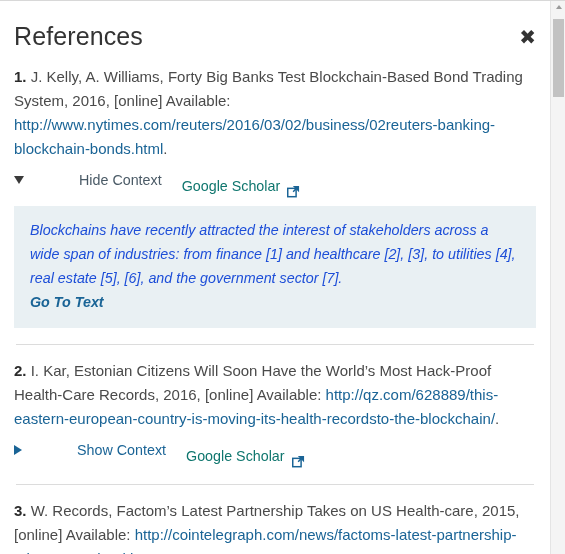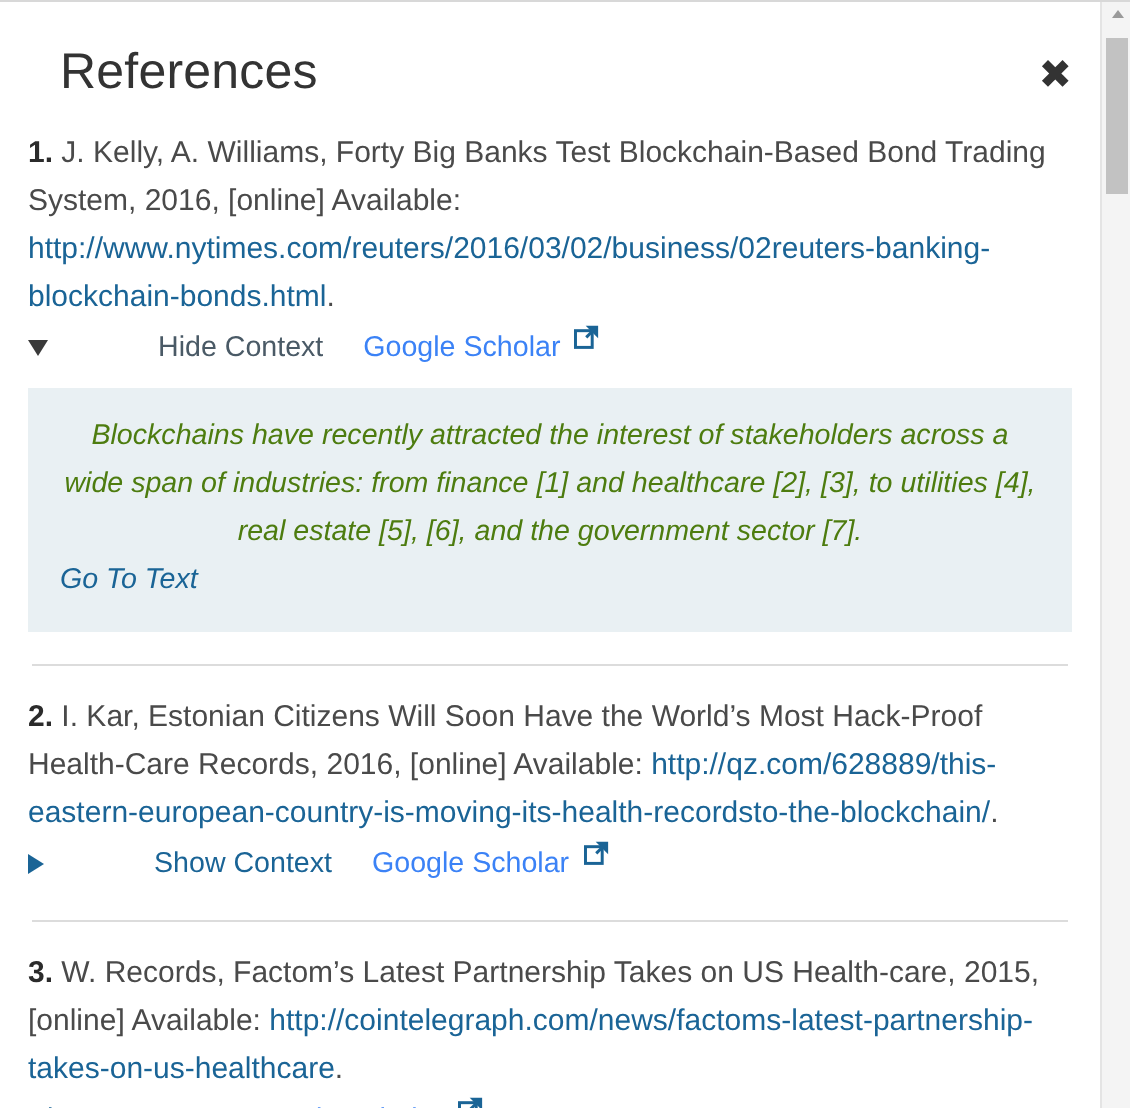"References" .header { margin-left: 16px -> none }
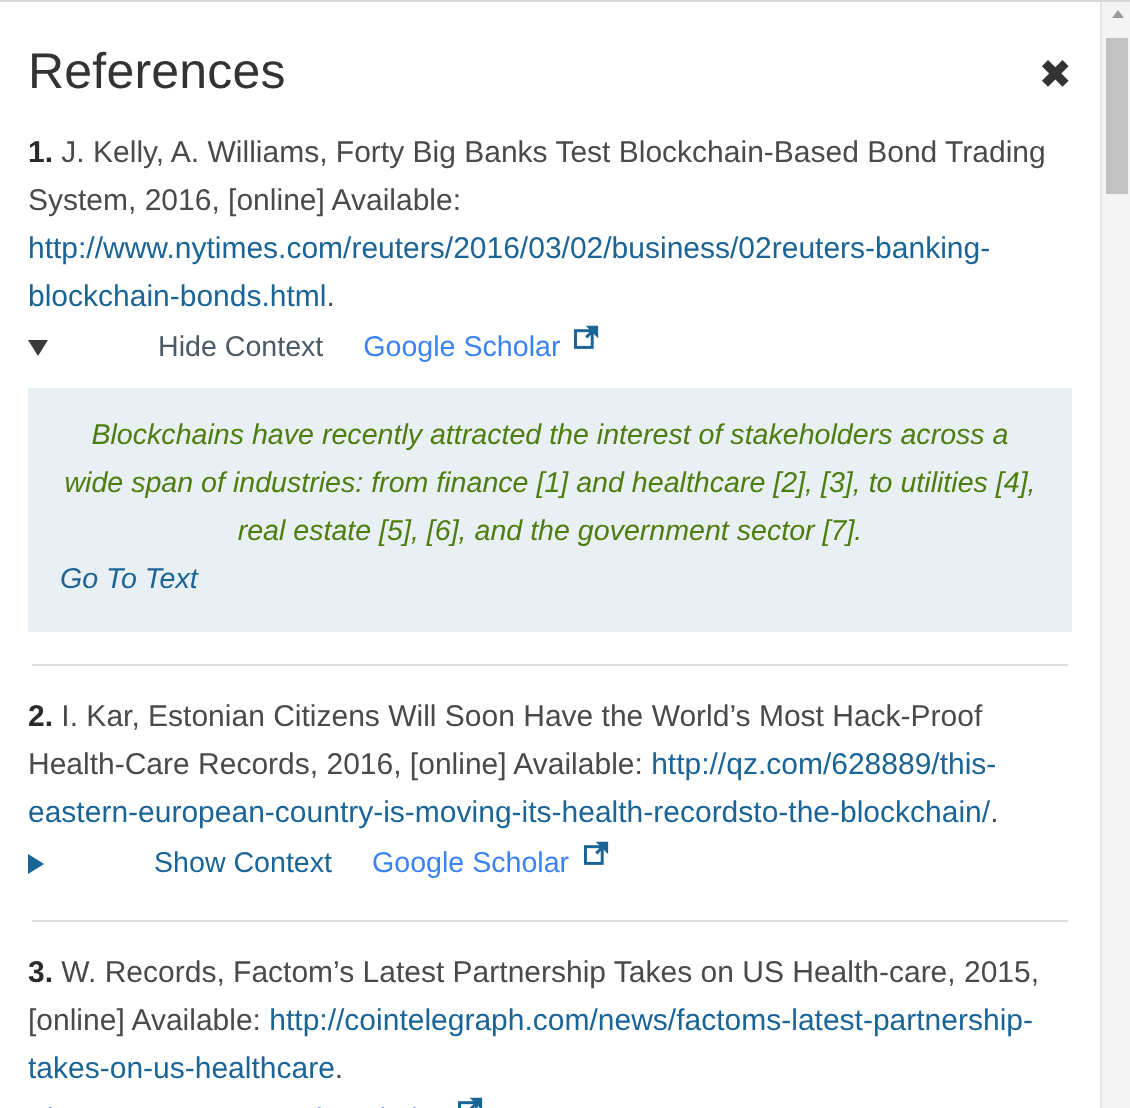"Google Scholar" .scholar-link { align-items: flex-start -> flex-end; color: #3b82f6 -> #0f766e; margin-top: none -> 12px }
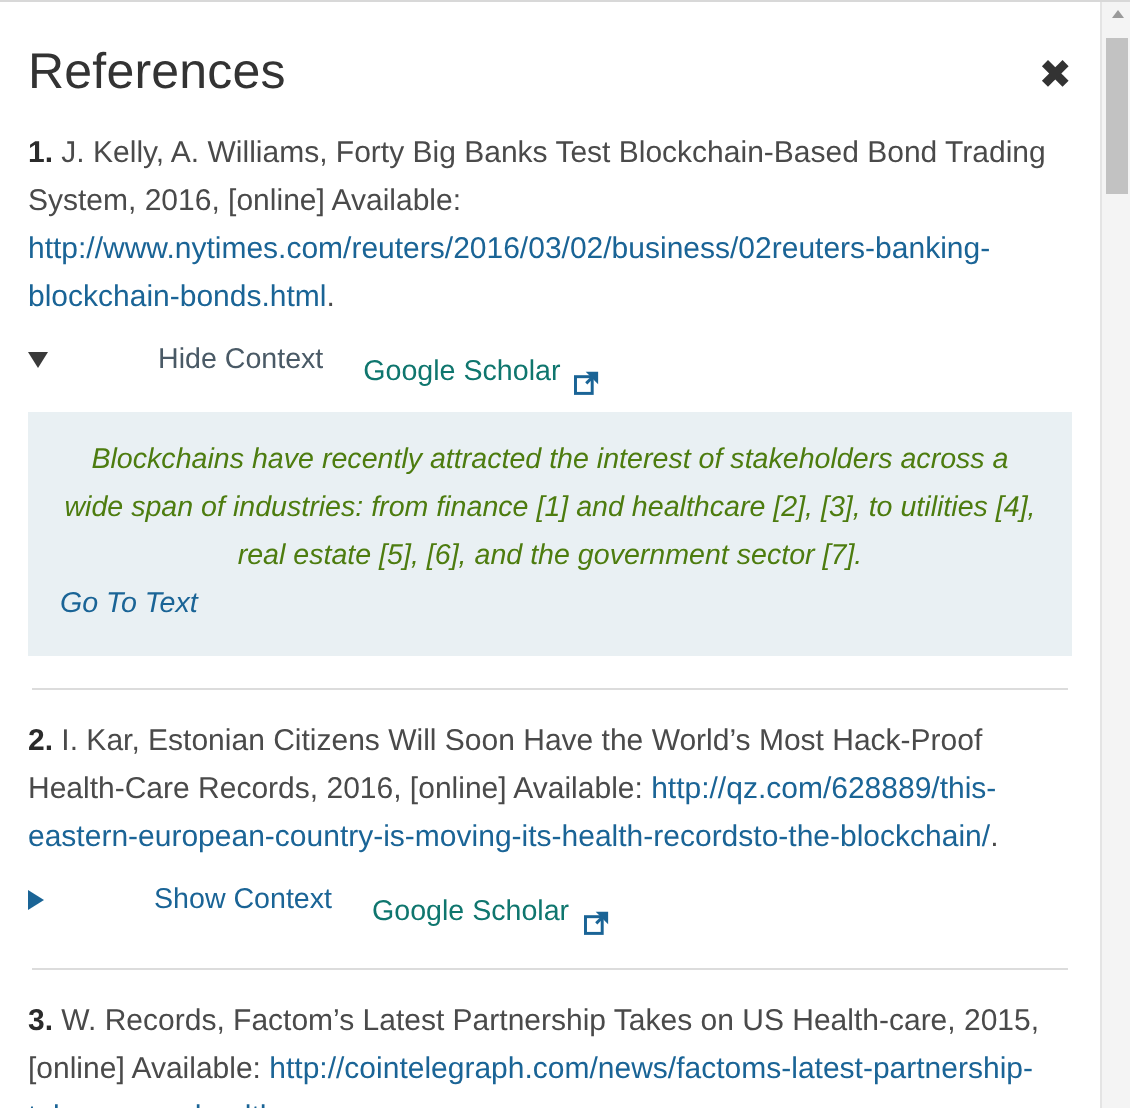"Blockchains have recently attracted the" .ctx-text { color: #4d7c0f -> #1d4ed8; text-align: center -> none }
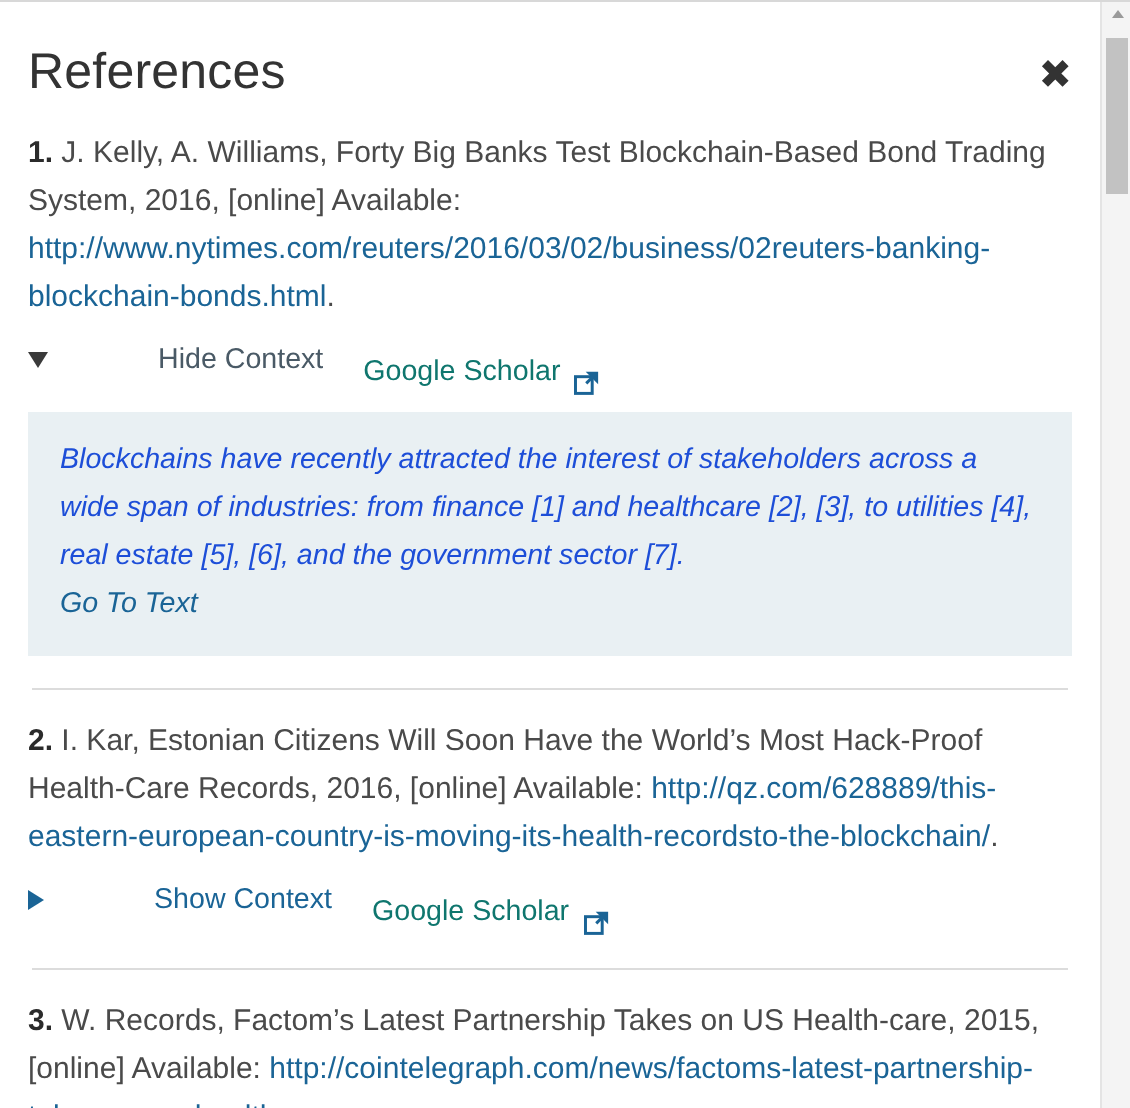"Go To Text" .ctx-goto { font-weight: none -> bold }
